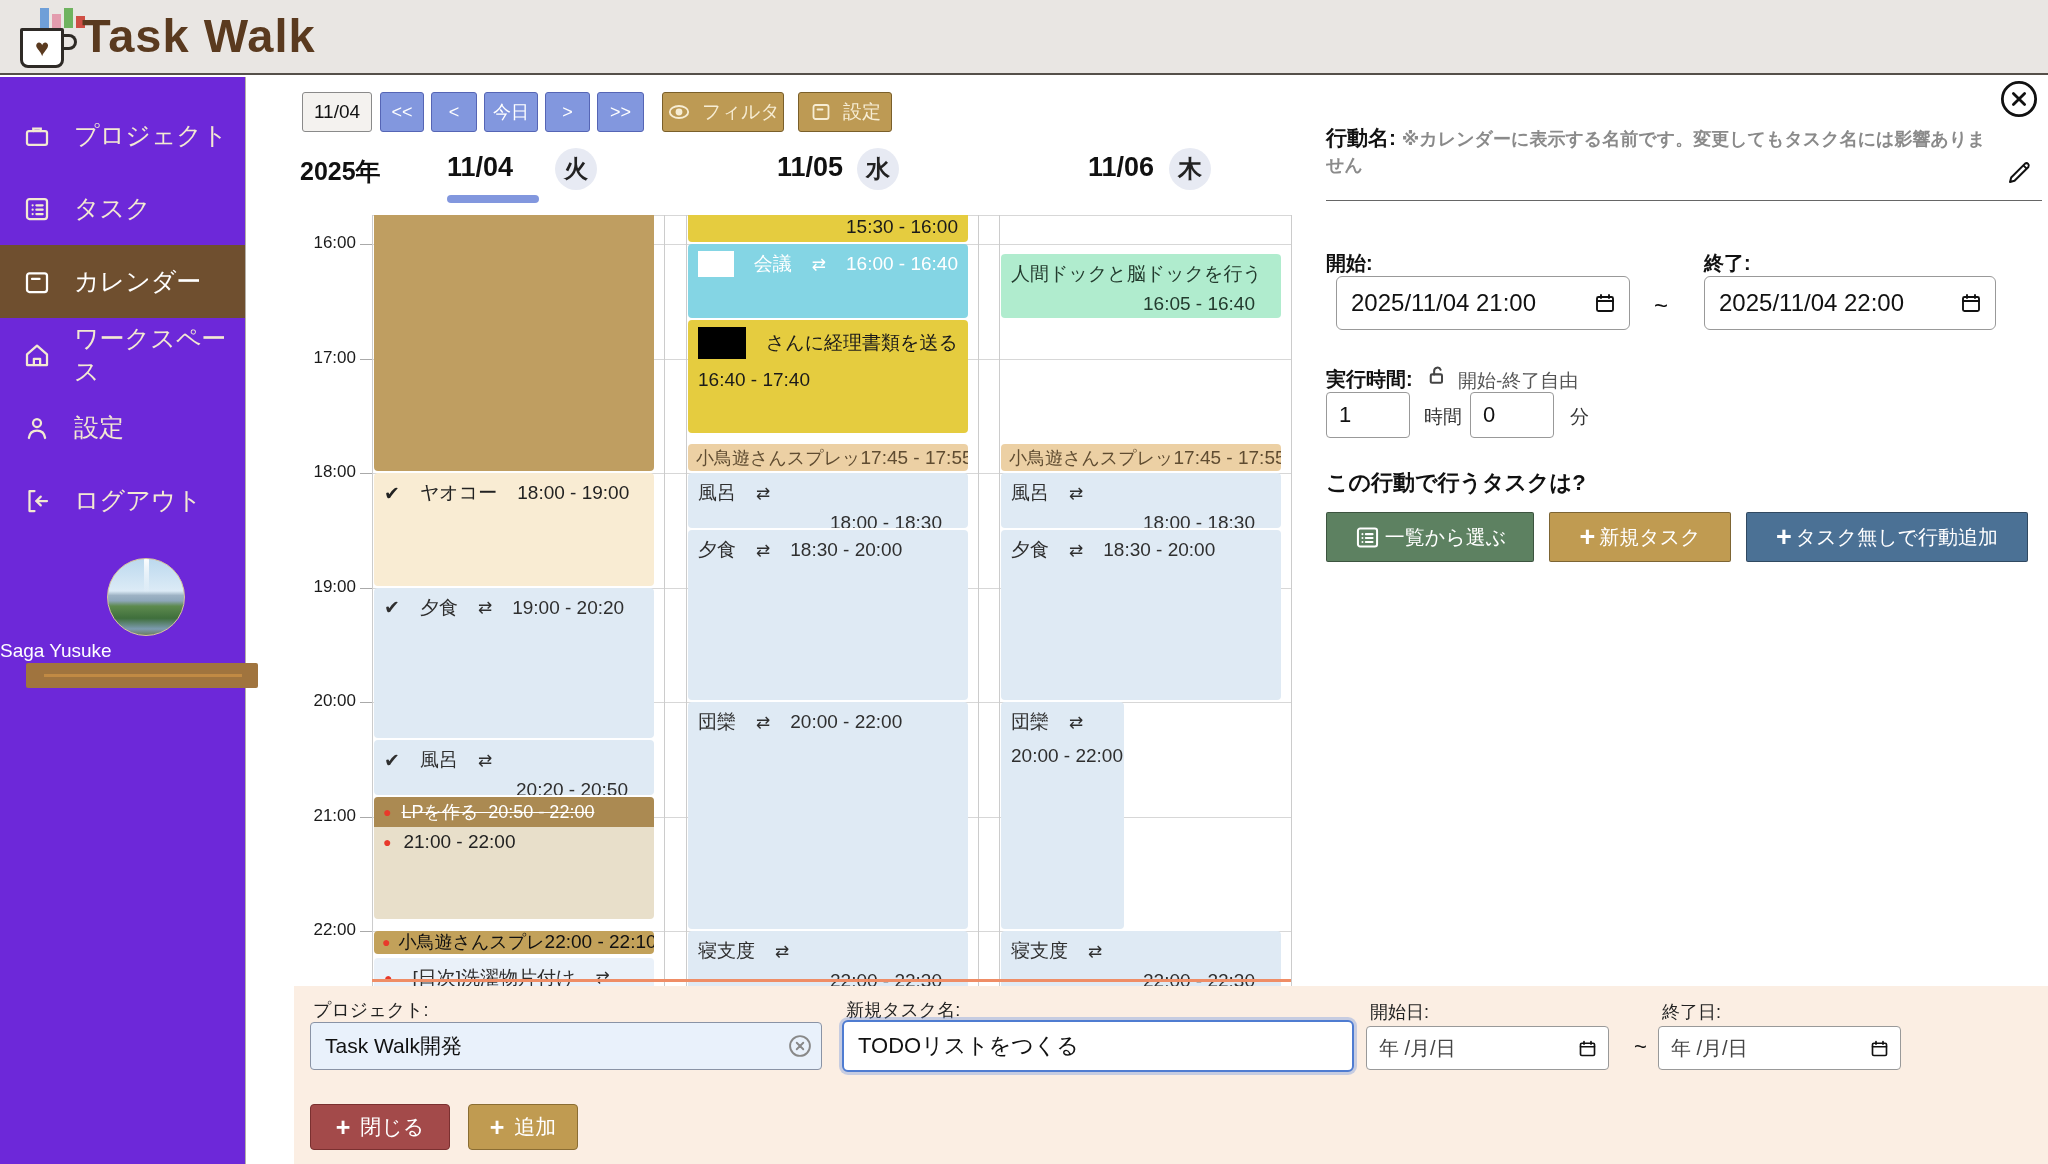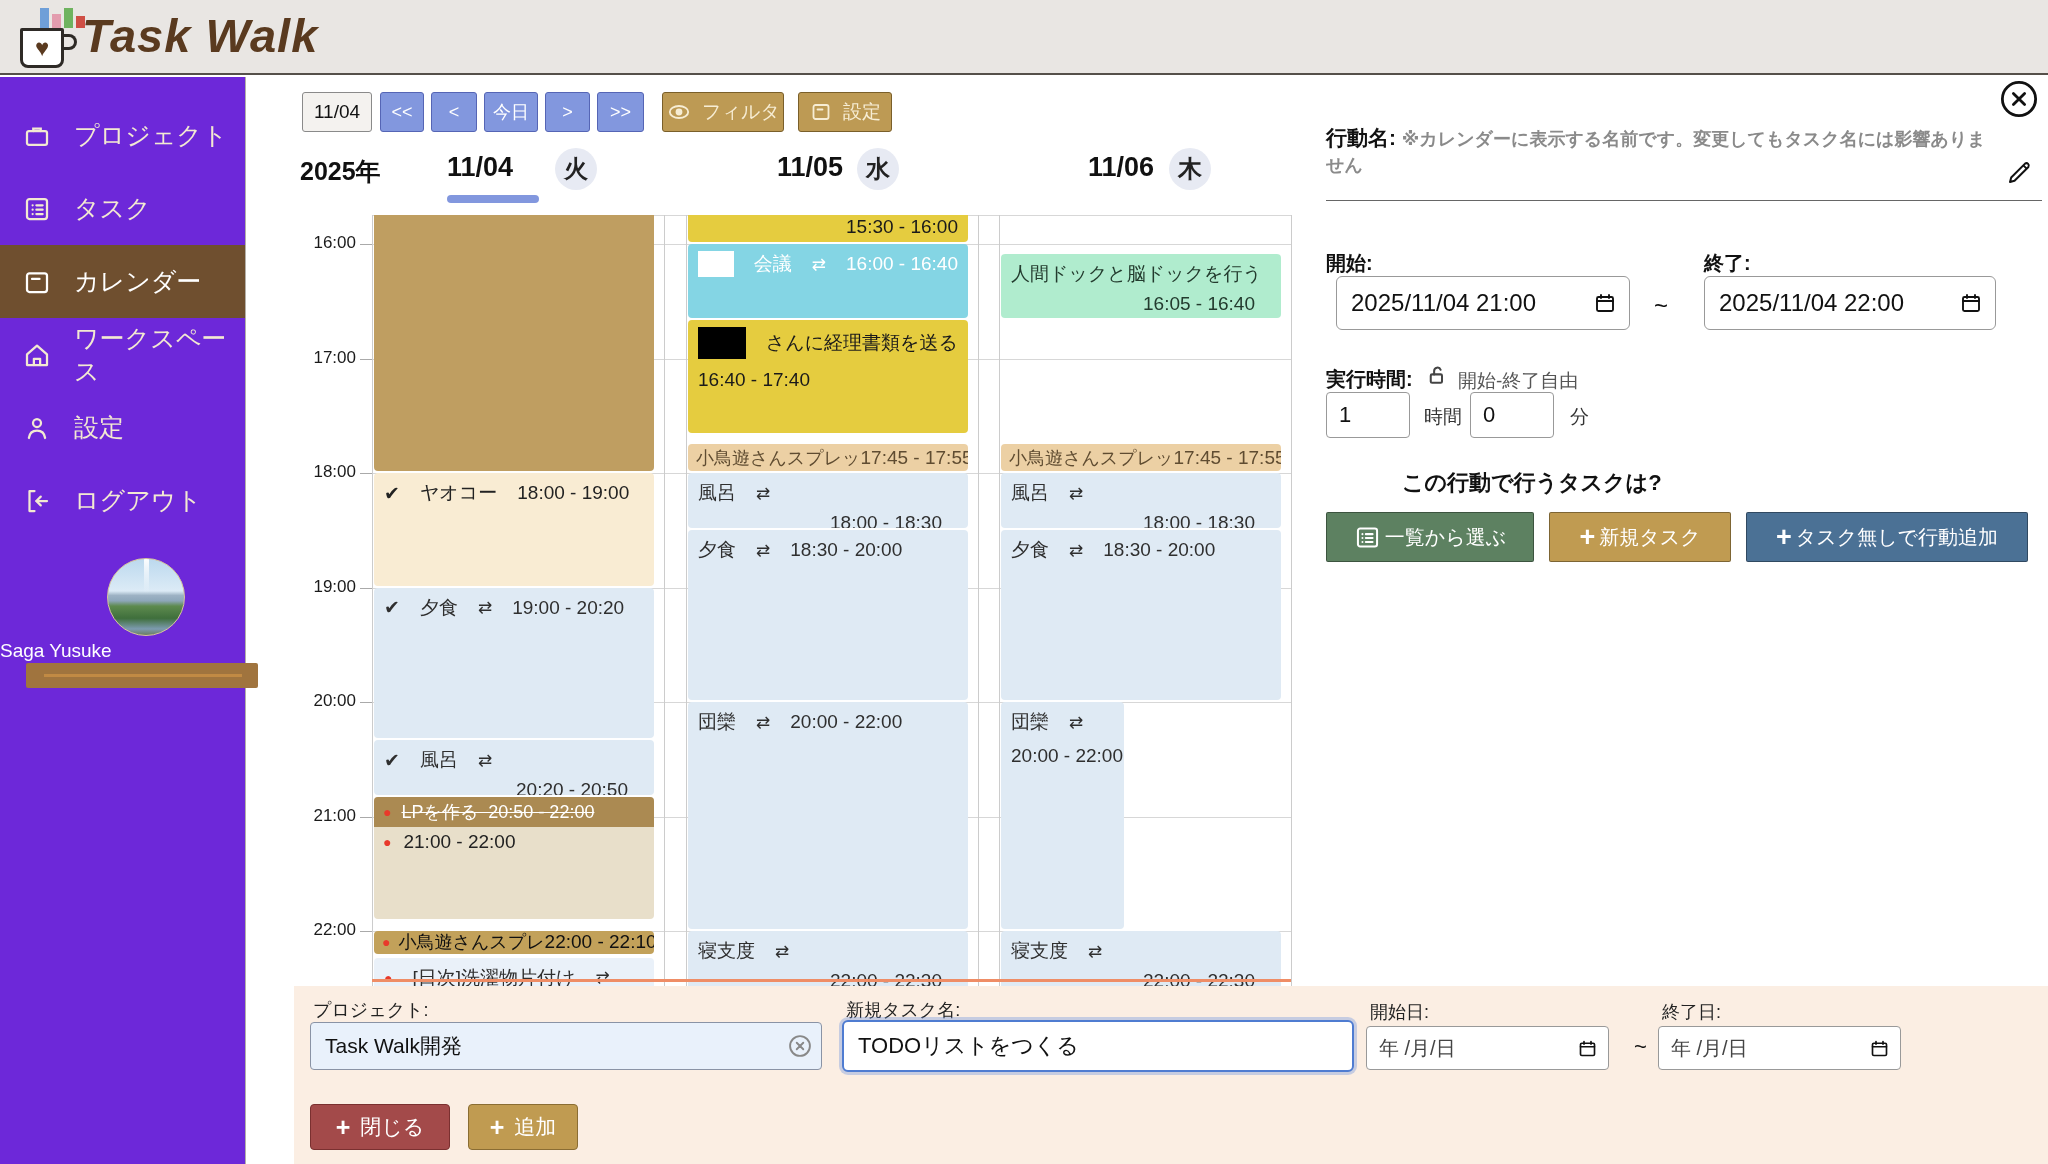"Task Walk" .app-title { font-style: italic -> none }
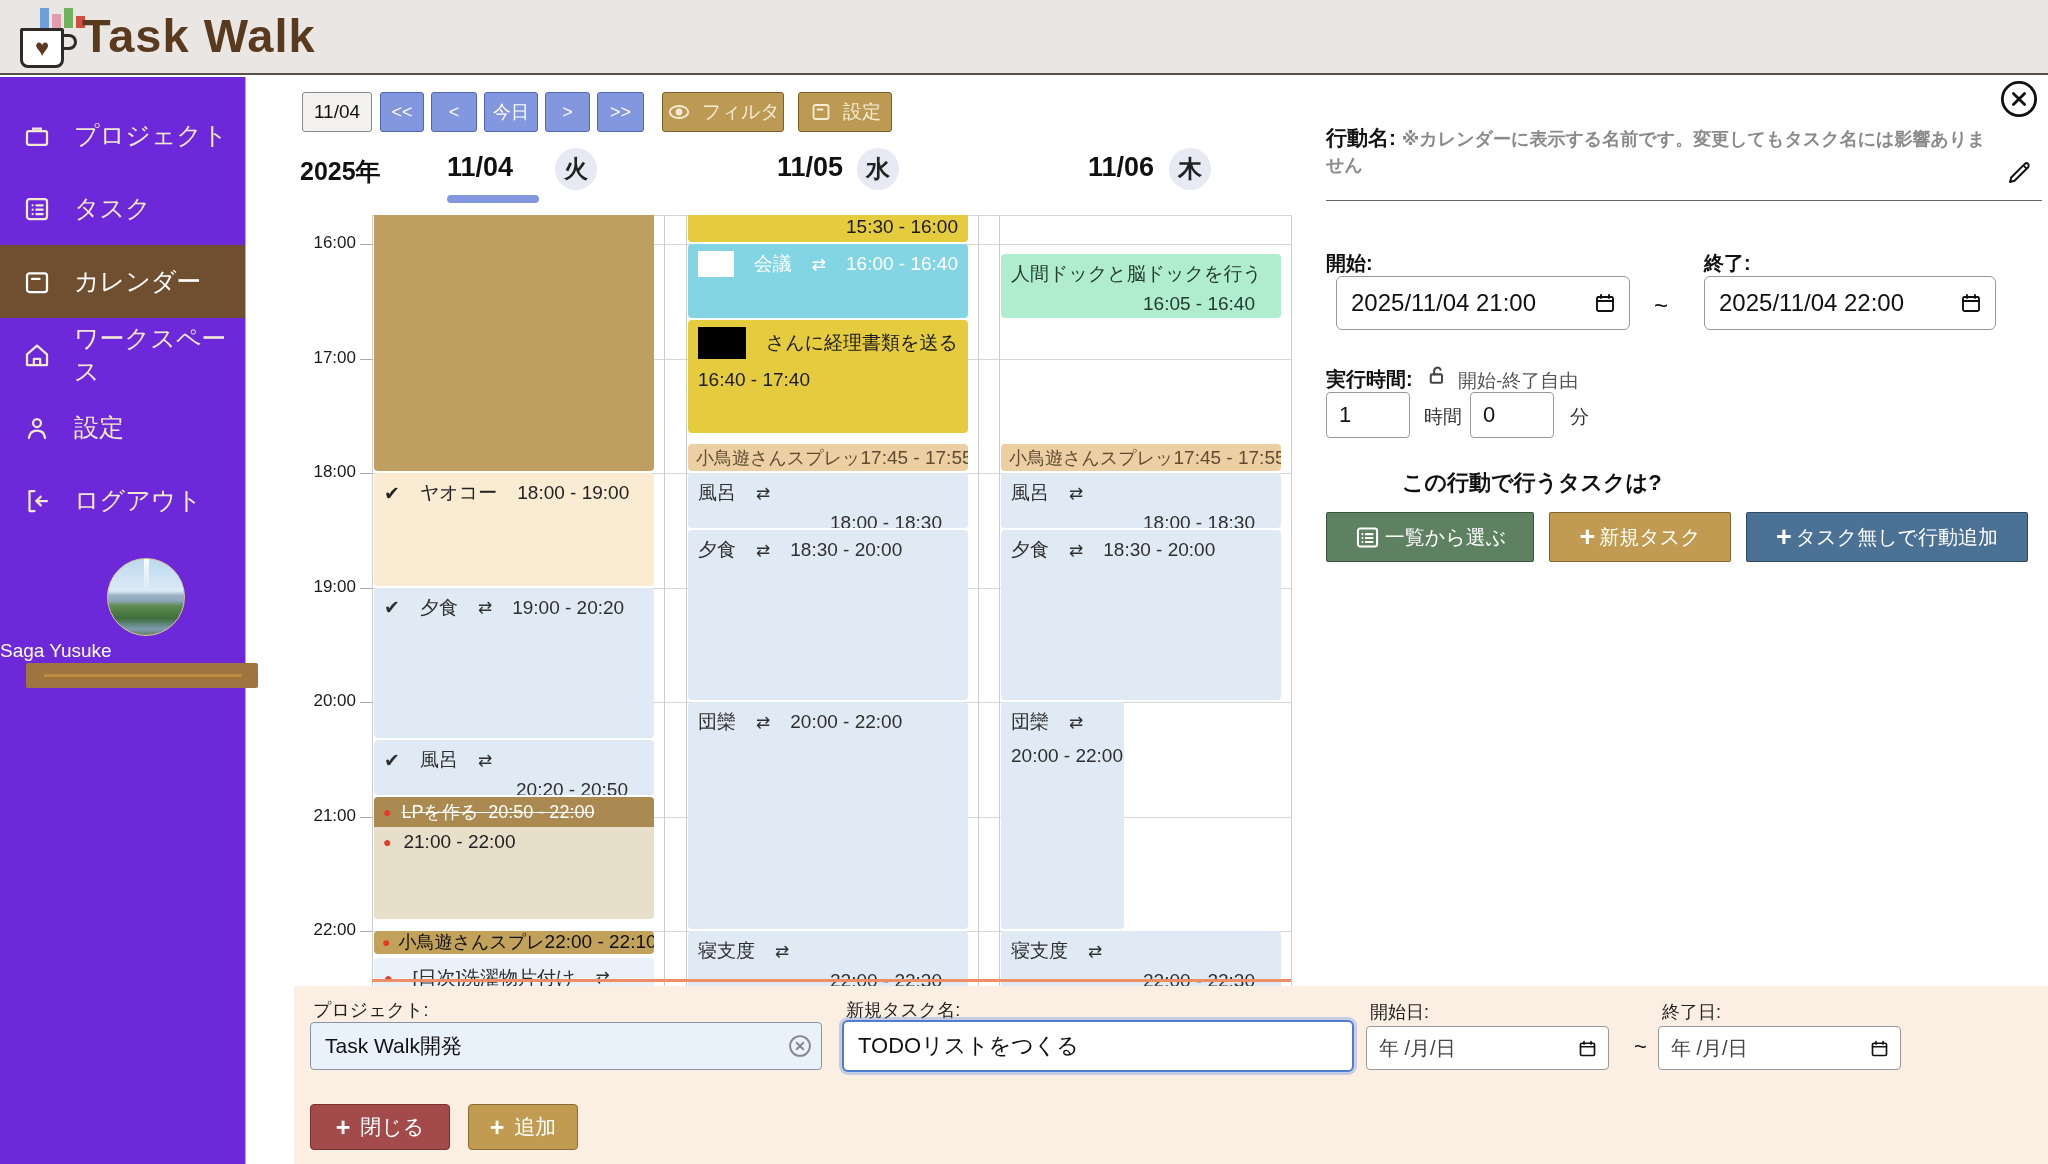"この行動で行うタスクは?" .d-q { left: 1402px -> 1326px }
